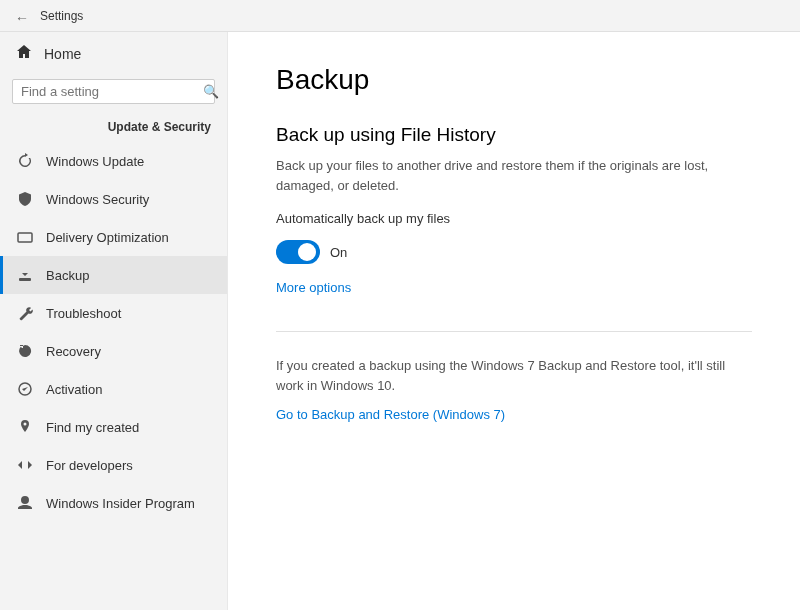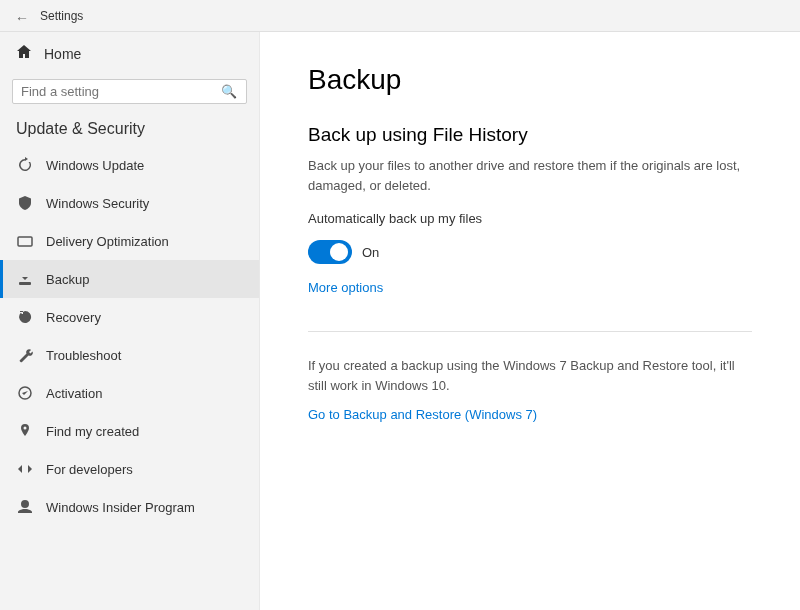"Home" .sidebar { width: 260px -> 228px }
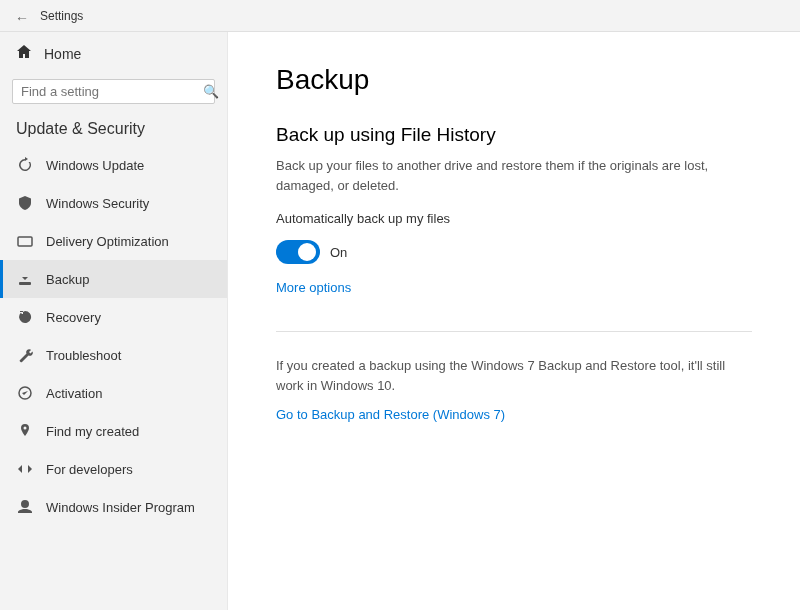"Update & Security" .sidebar-section-title { font-size: 16px -> 12px; font-weight: 400 -> 700; text-align: none -> right }
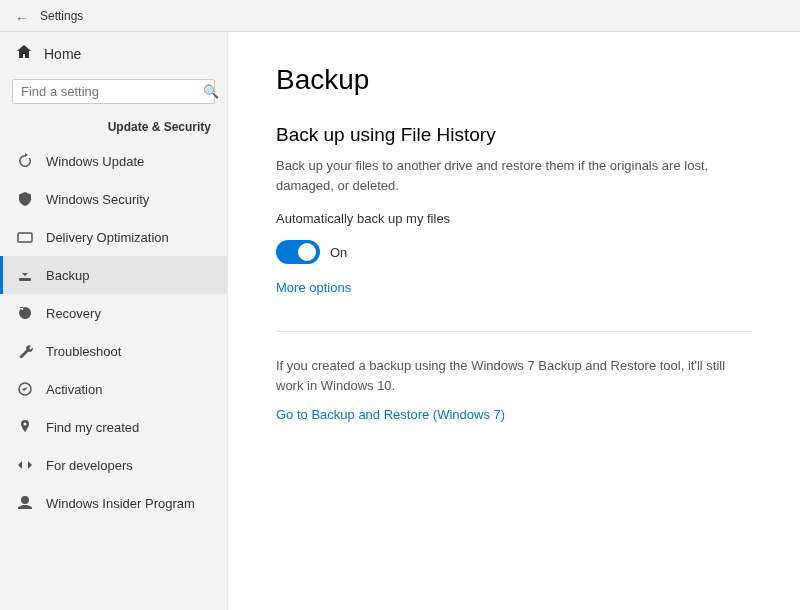"Recovery" div.sidebar-item { order: before "Troubleshoot" -> after "Troubleshoot" }
